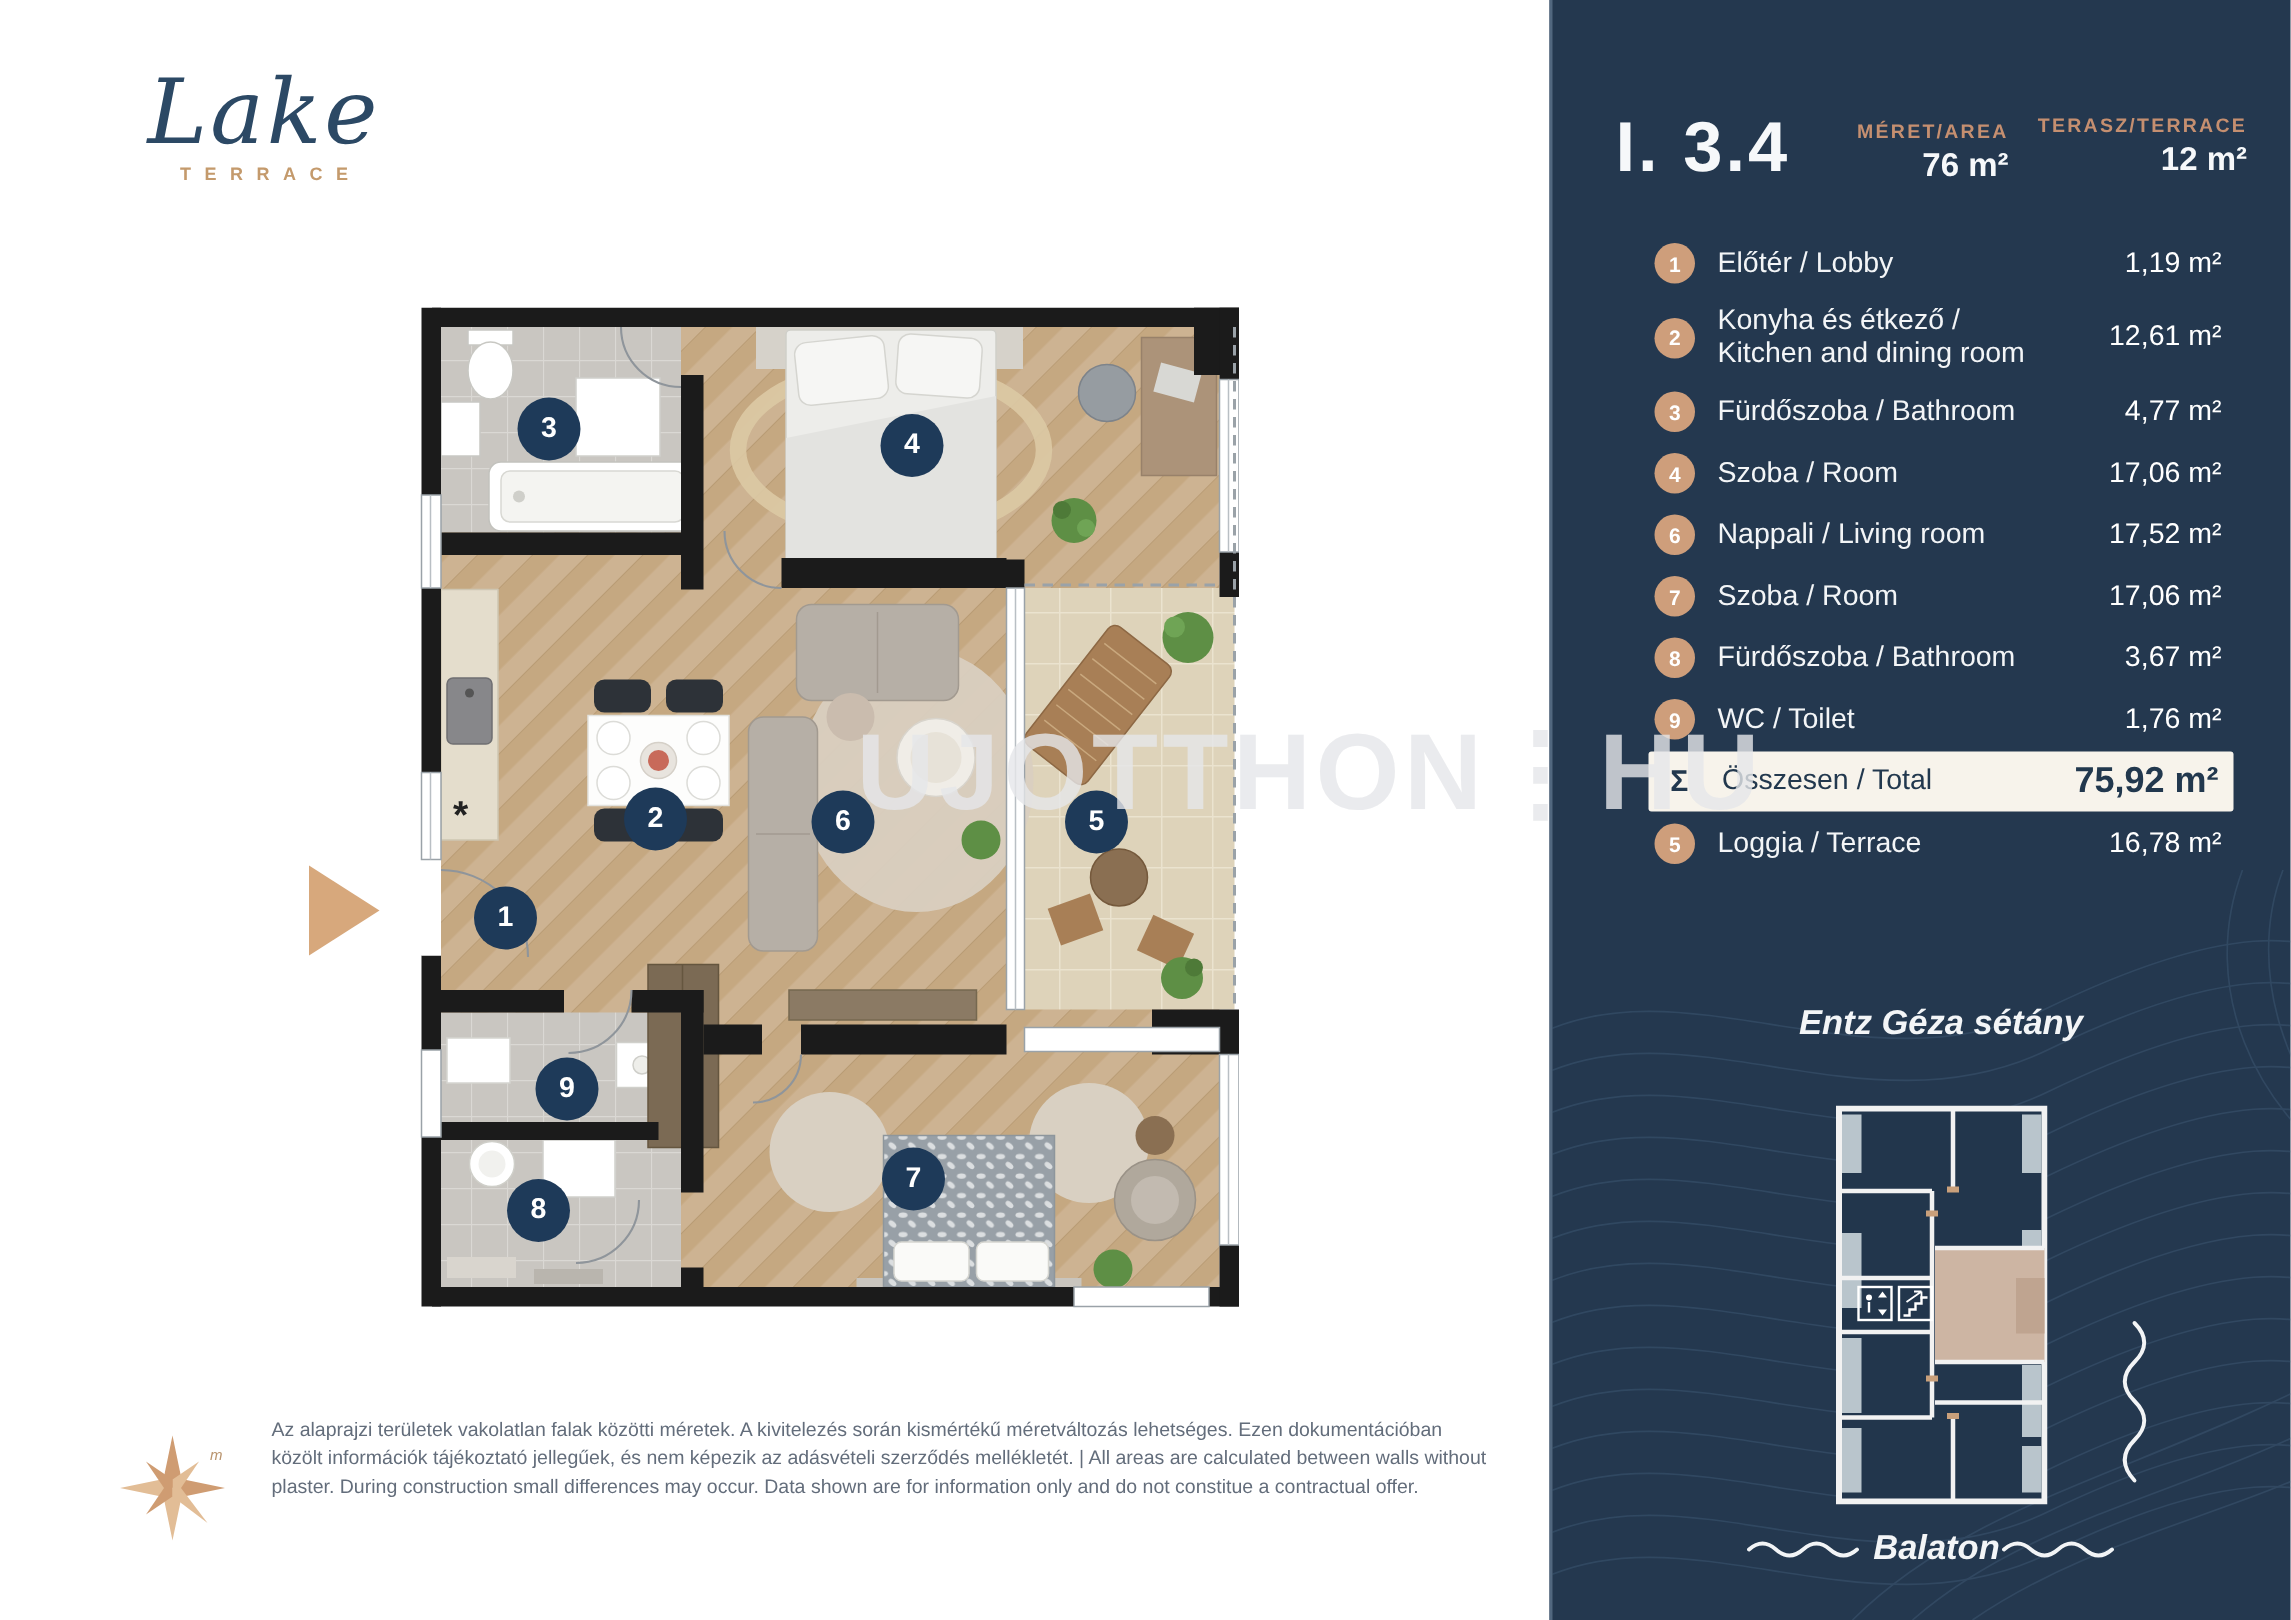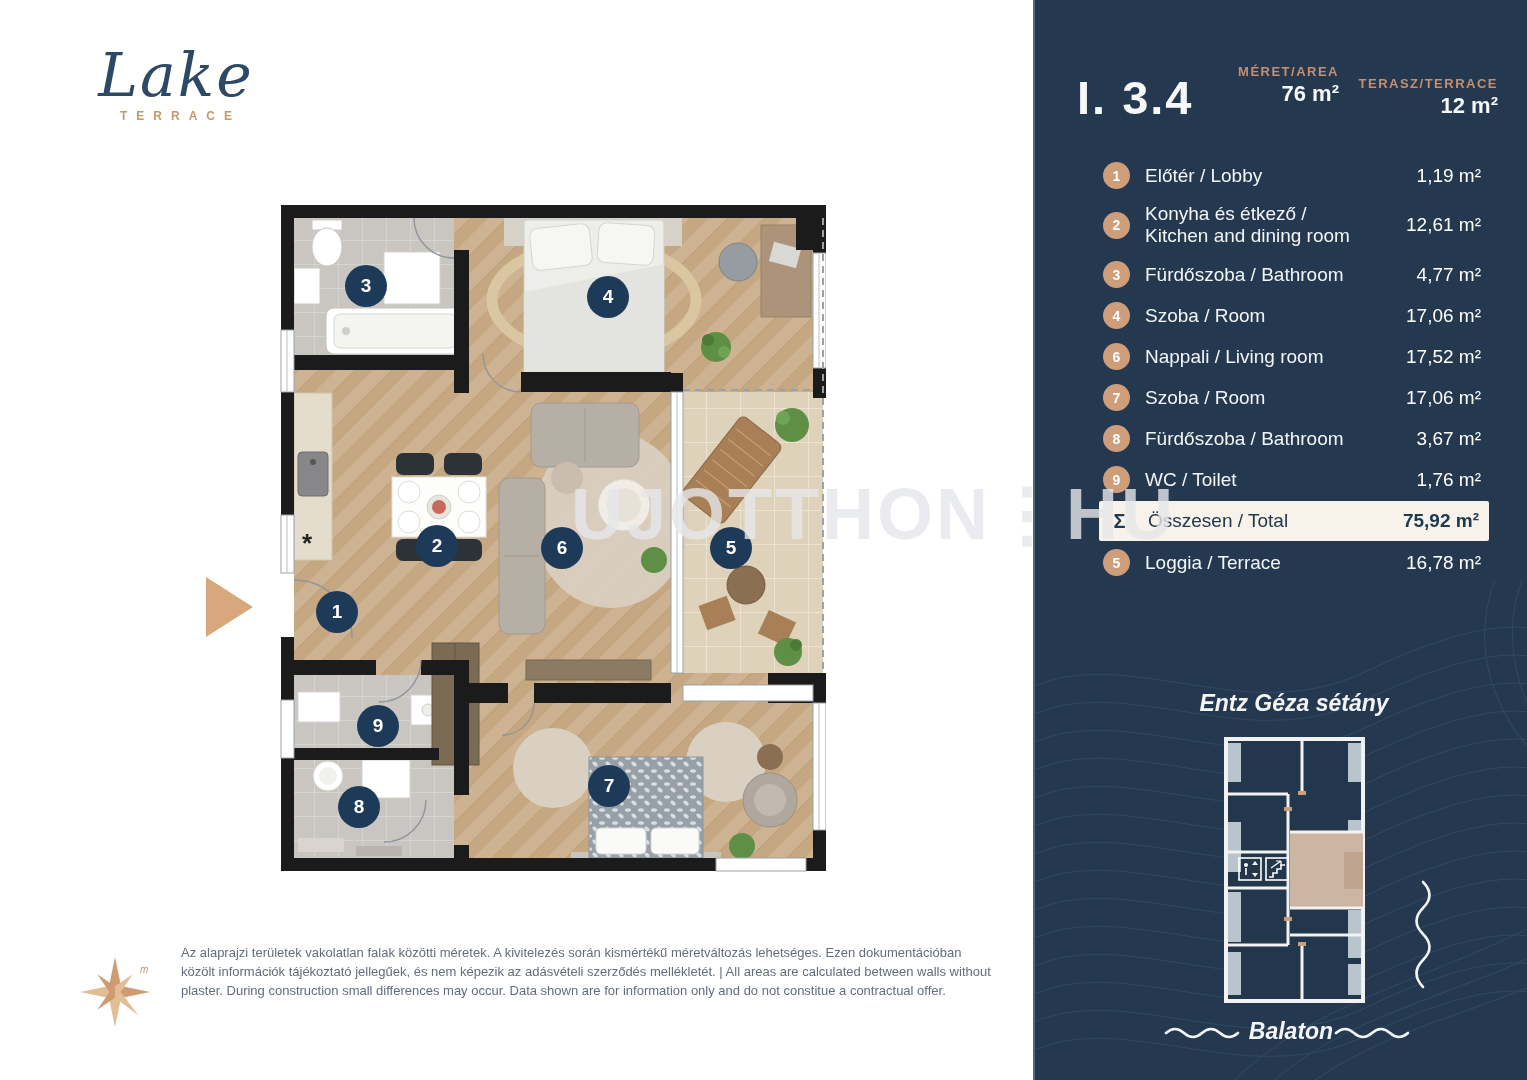"MÉRET/AREA" #stat-area { top: 64px -> 80px }
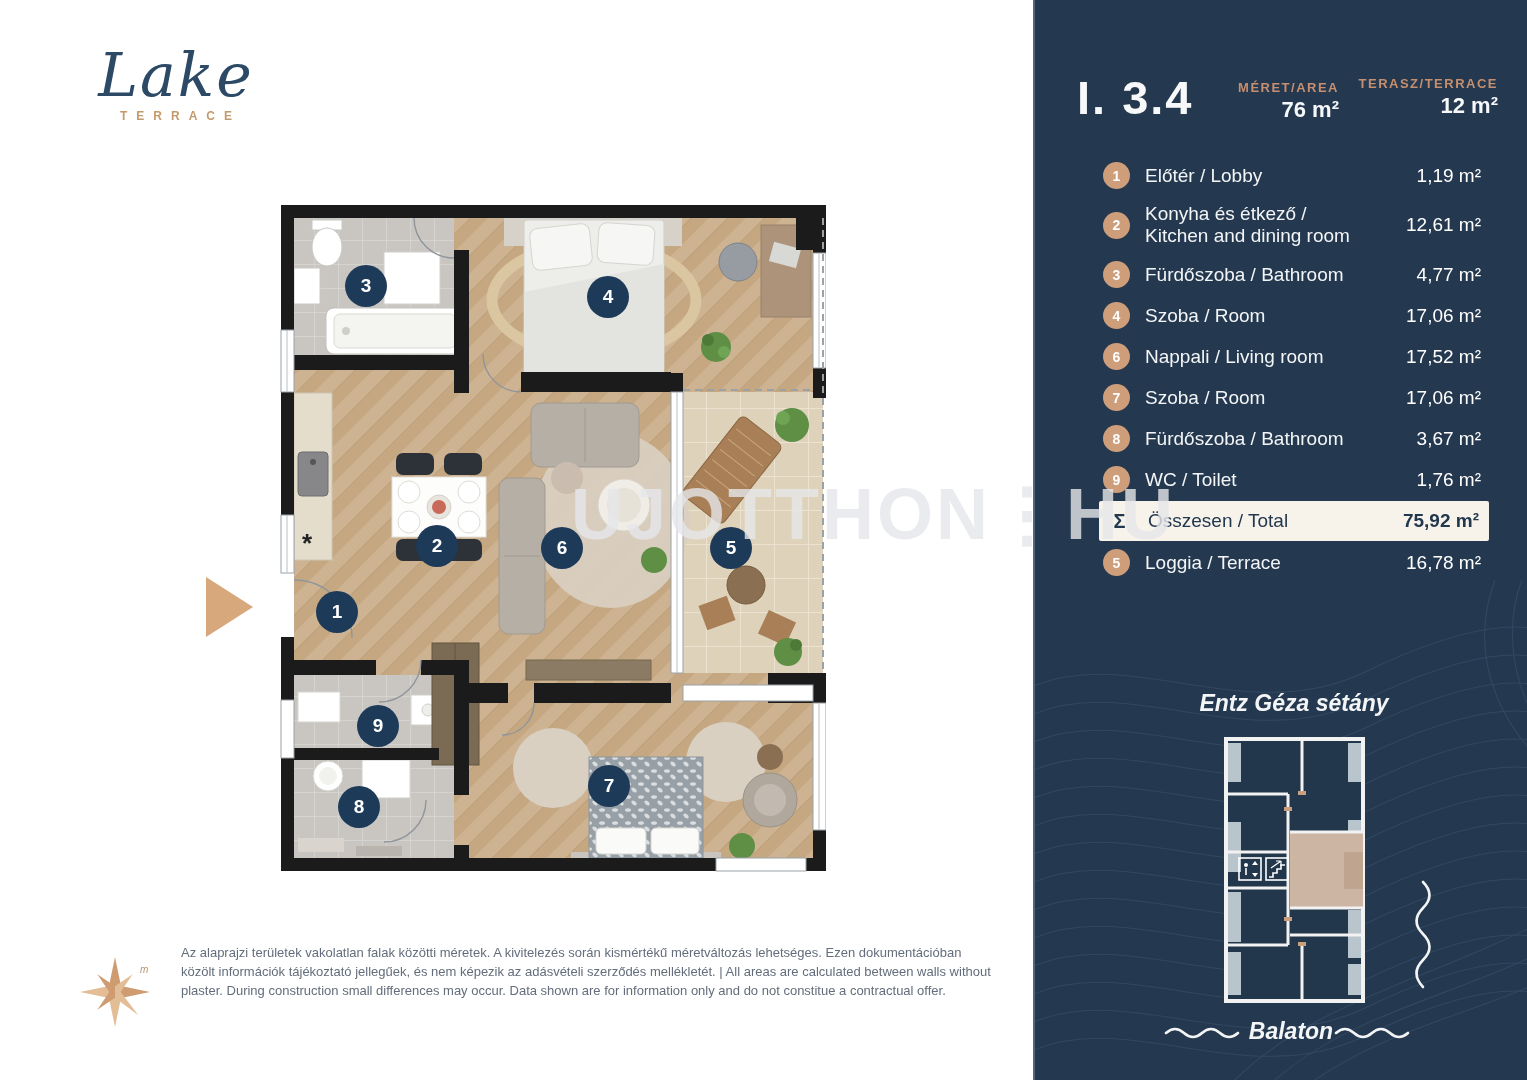"75,92 m²" .total-area { font-size: 19px -> 24px }
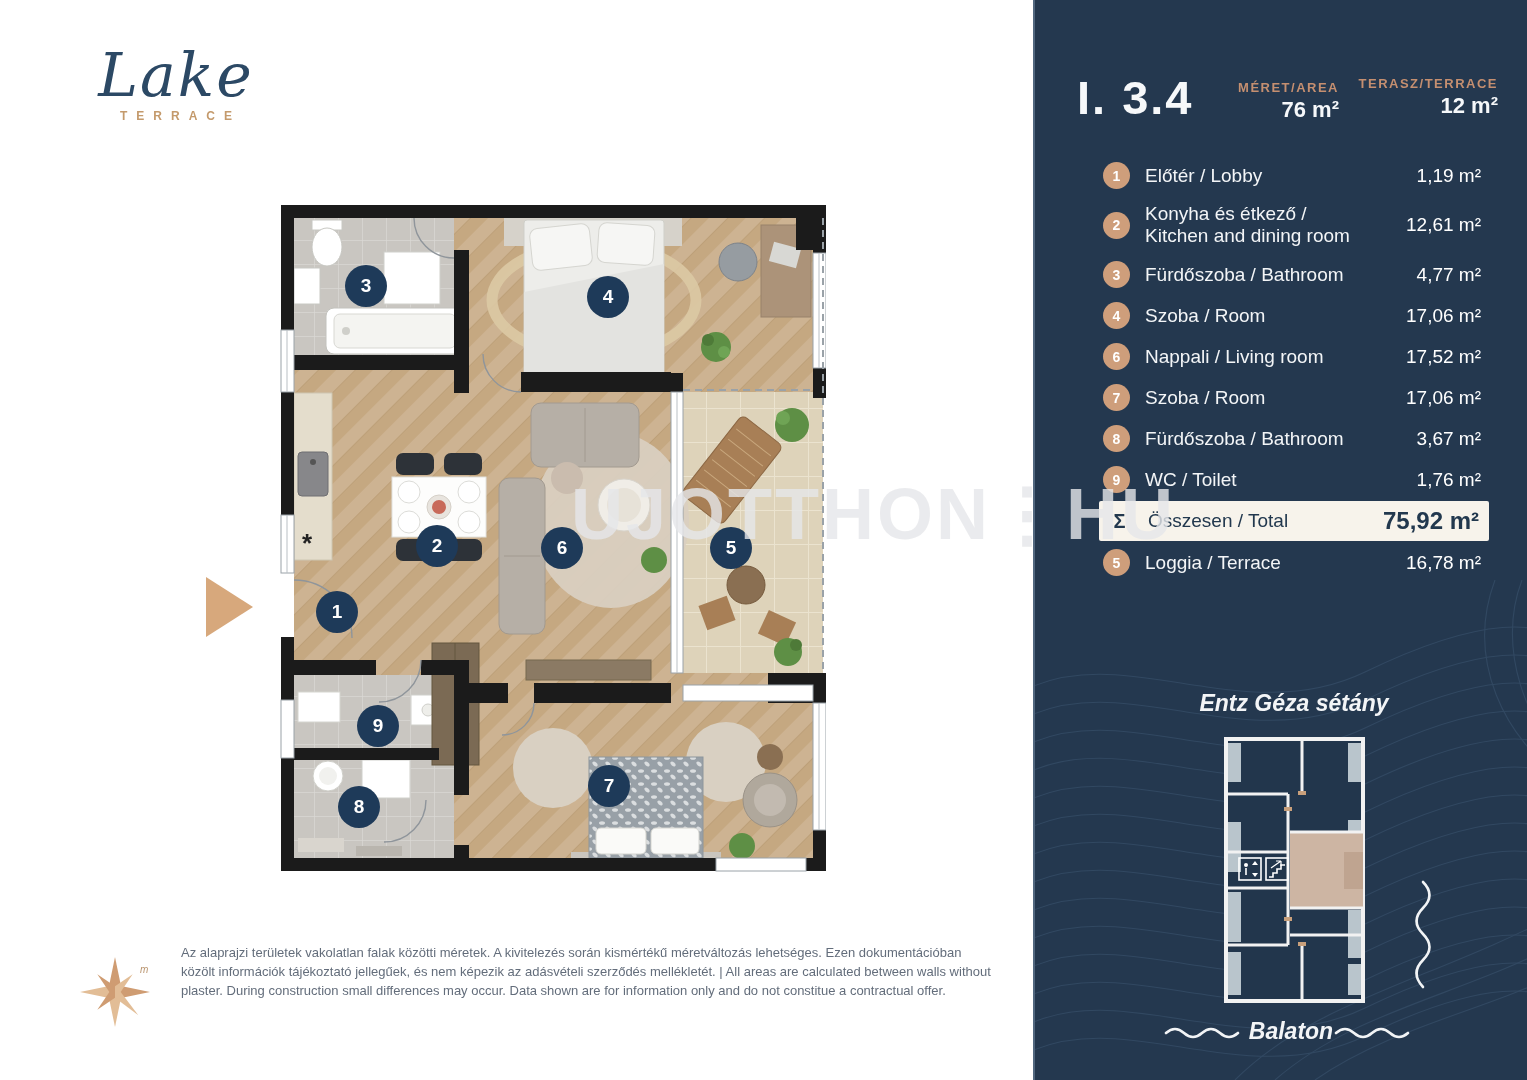"Entz Géza sétány" #street-label { top: 690px -> 668px }
